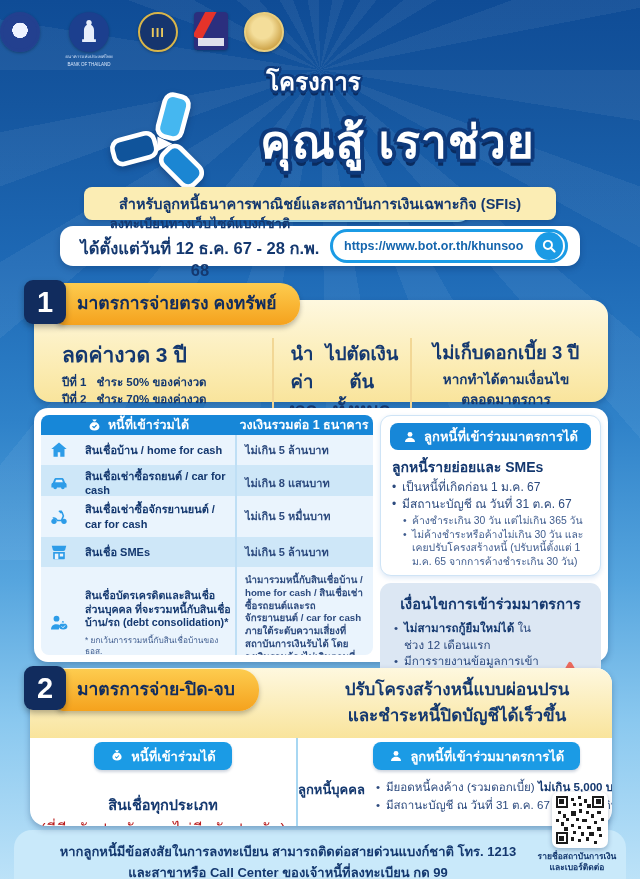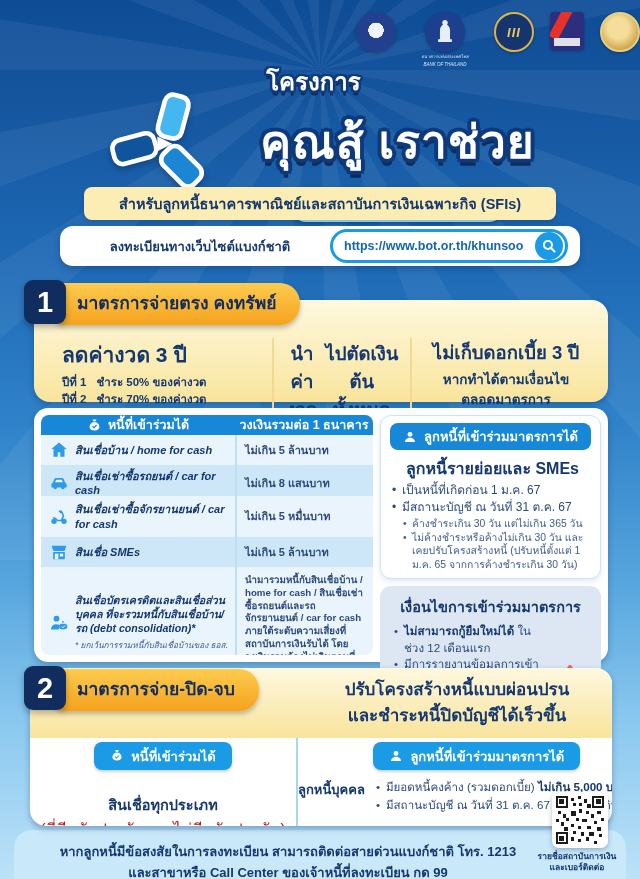"III" .logos { font-style: italic -> none; justify-content: flex-end -> flex-start }
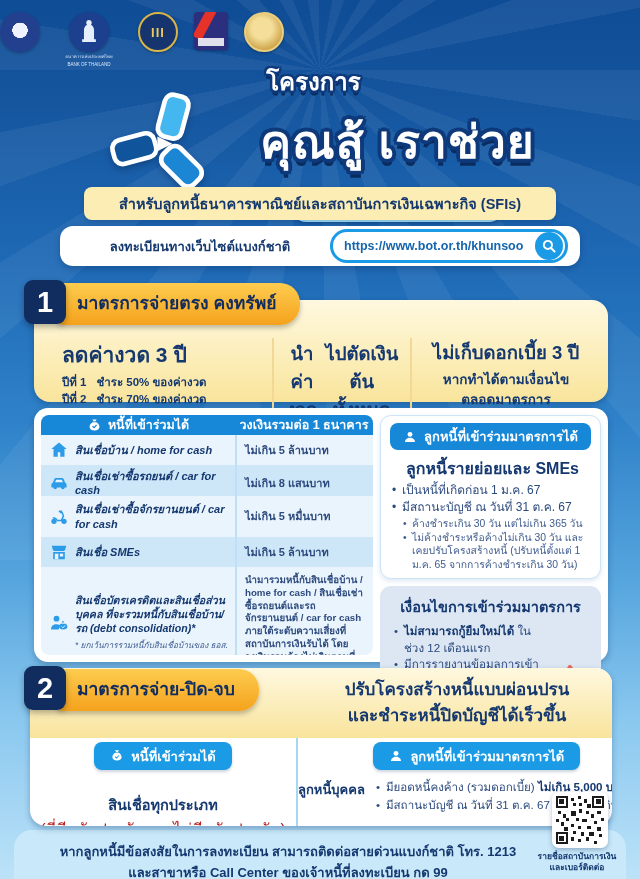"โครงการ" .hero-text { align-items: center -> flex-start }
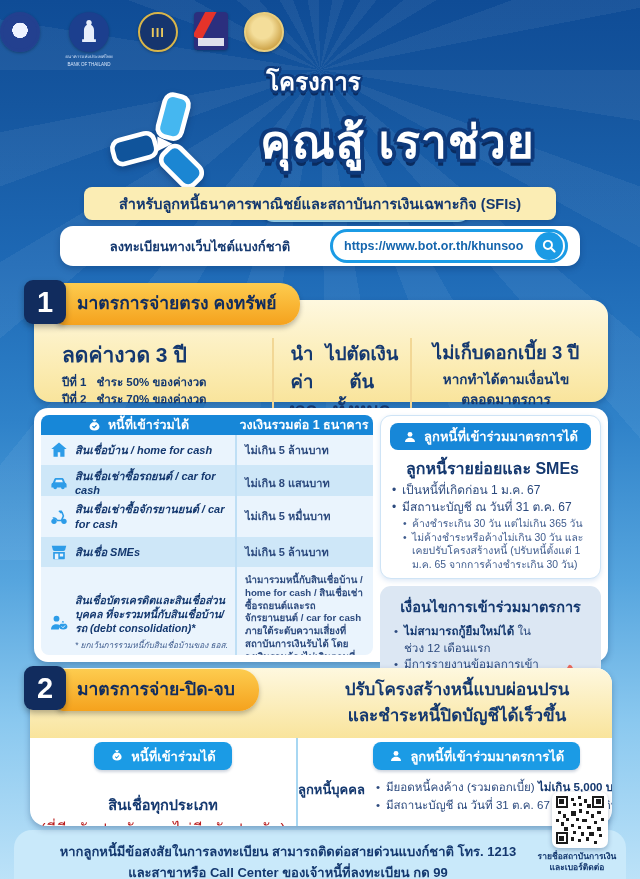"ได้ตั้งแต่วันที่ 12 ธ.ค. 67 -" div.reg-line2 { html: none -> <div>ได้ตั้งแต่วันที่ 12 ธ.ค. 67 - 28 ก.พ. 68</div> }
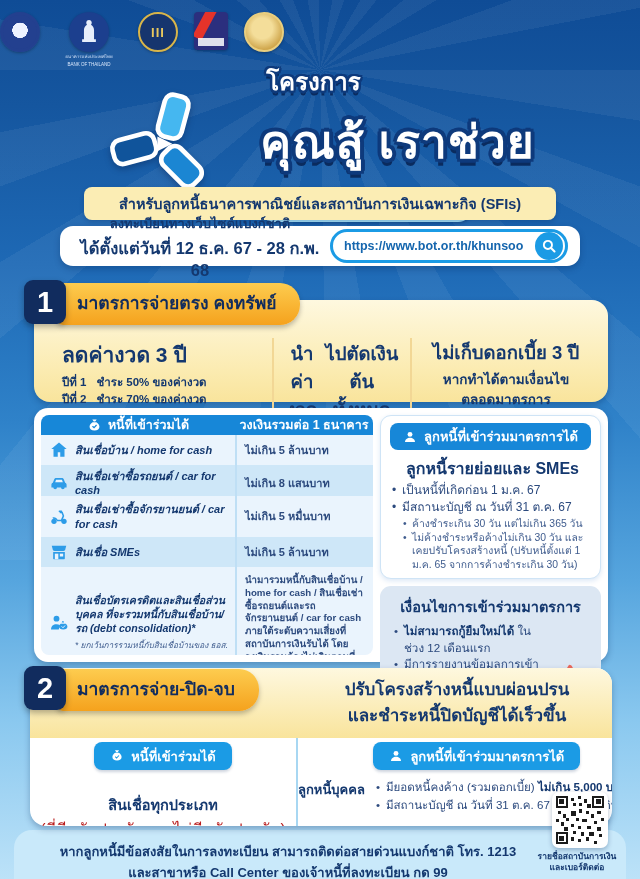"สินเชื่อบ้าน / home for cash" .t-row .c1 { font-style: italic -> none; gap: 6px -> 16px }
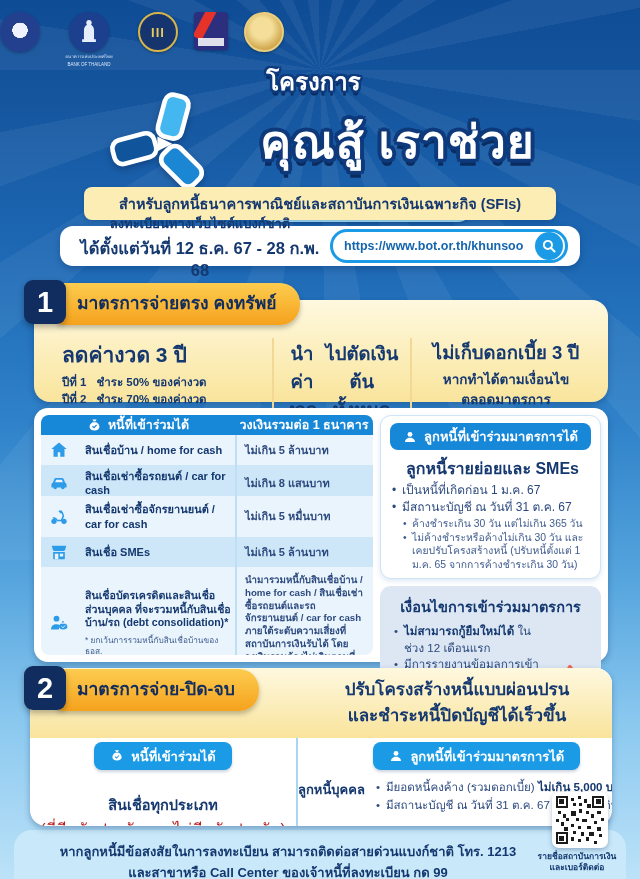"ลูกหนี้รายย่อยและ SMEs" .boxA-sub { font-size: 16px -> 14px; margin: 6px 0 1px 16px -> 6px 0 1px 2px }
